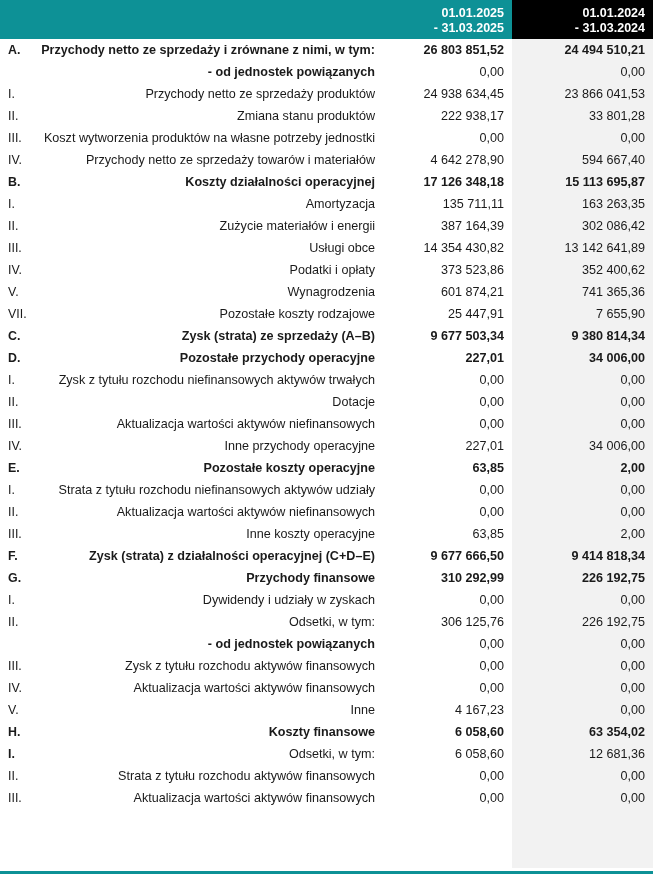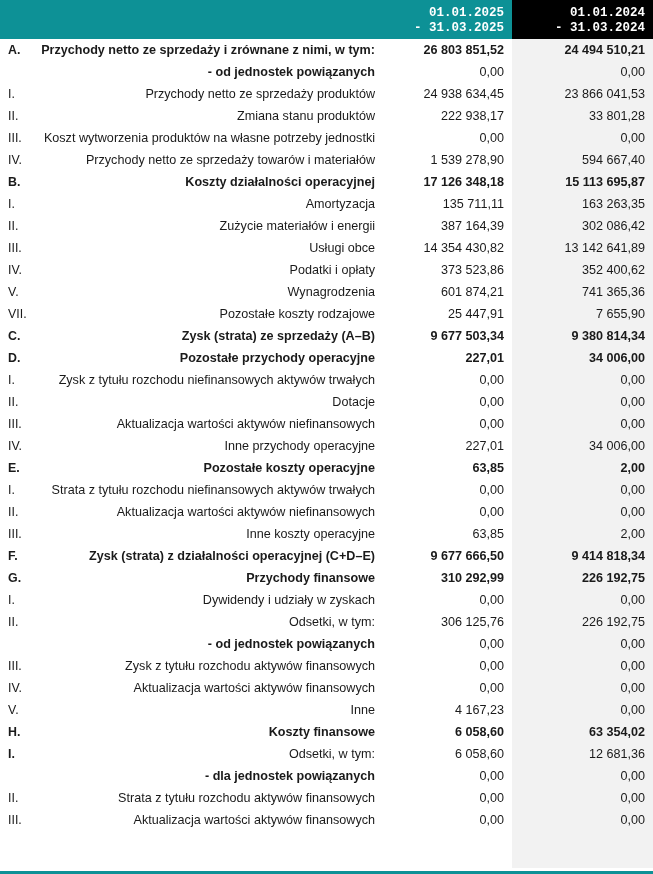"01.01.2025" thead th.h-cur, thead th.h-prev { font-family: Liberation Mono, monospace -> none }
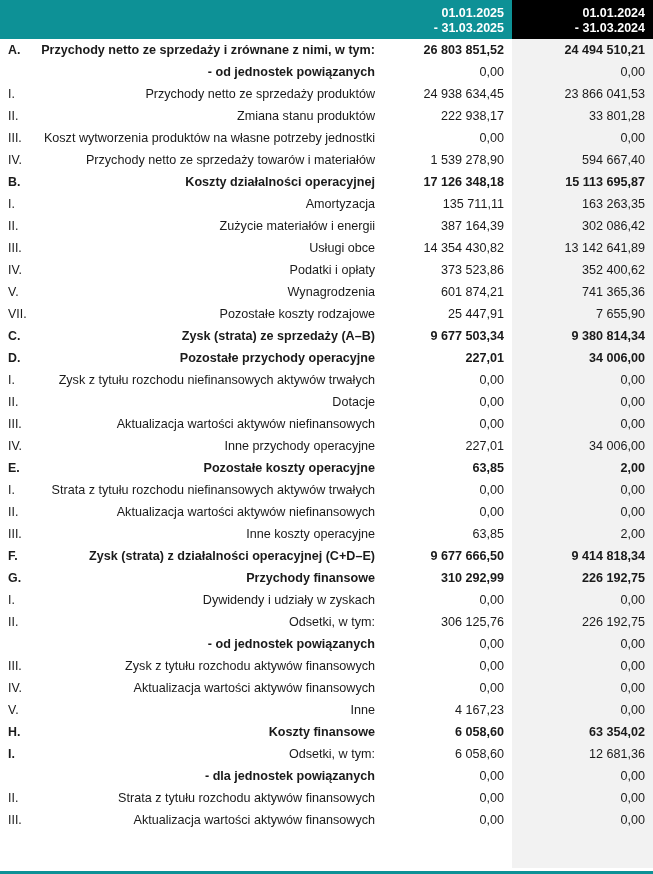"1 539 278,90" td.val { text: 1 539 278,90 -> 4 642 278,90 }
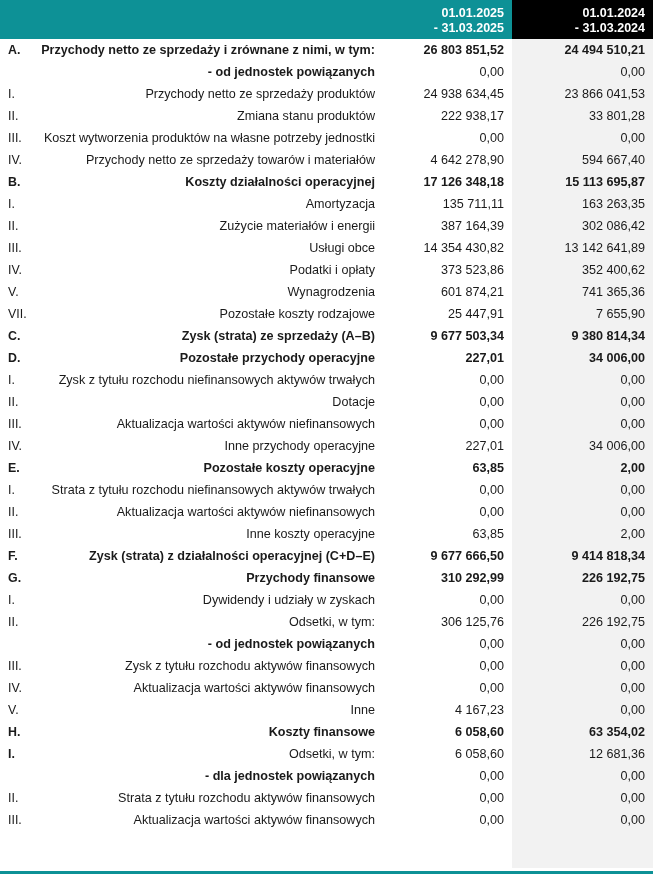"Strata z tytułu rozchodu niefinansowych" td.name { text: trwałych -> udziały }
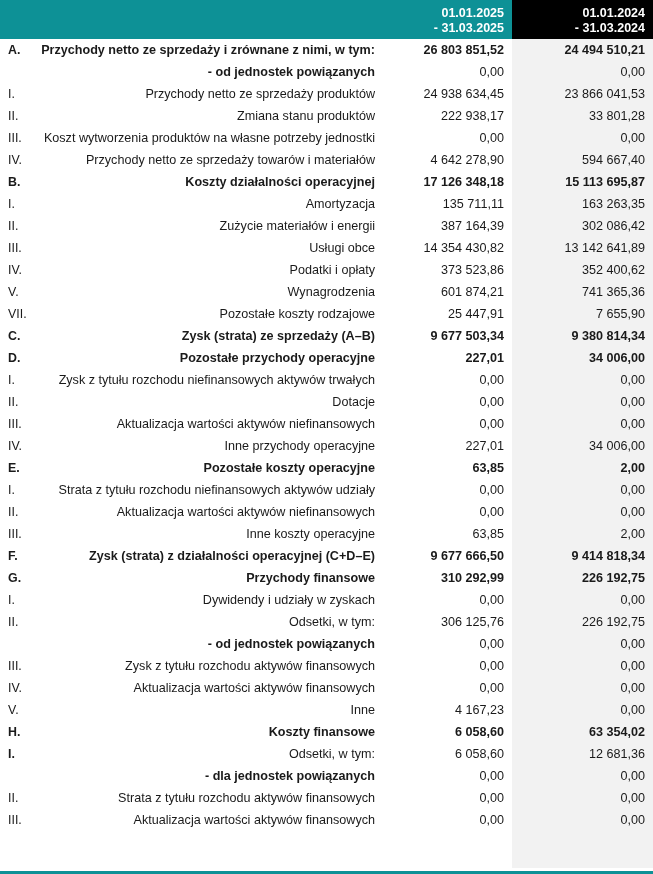"- dla jednostek powiązanych" tr.lvl-dash { html: <tr> <td></td> <td>- dla jednostek powiązanych</td> <td>0,00</td> <td>0,00</td> </tr> -> none }
